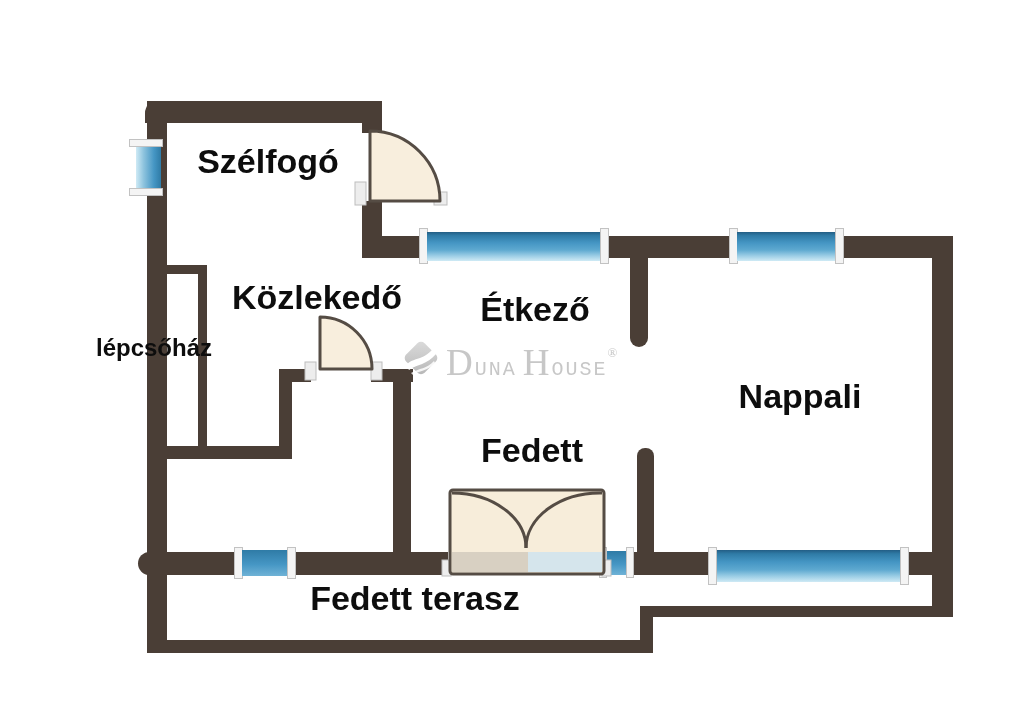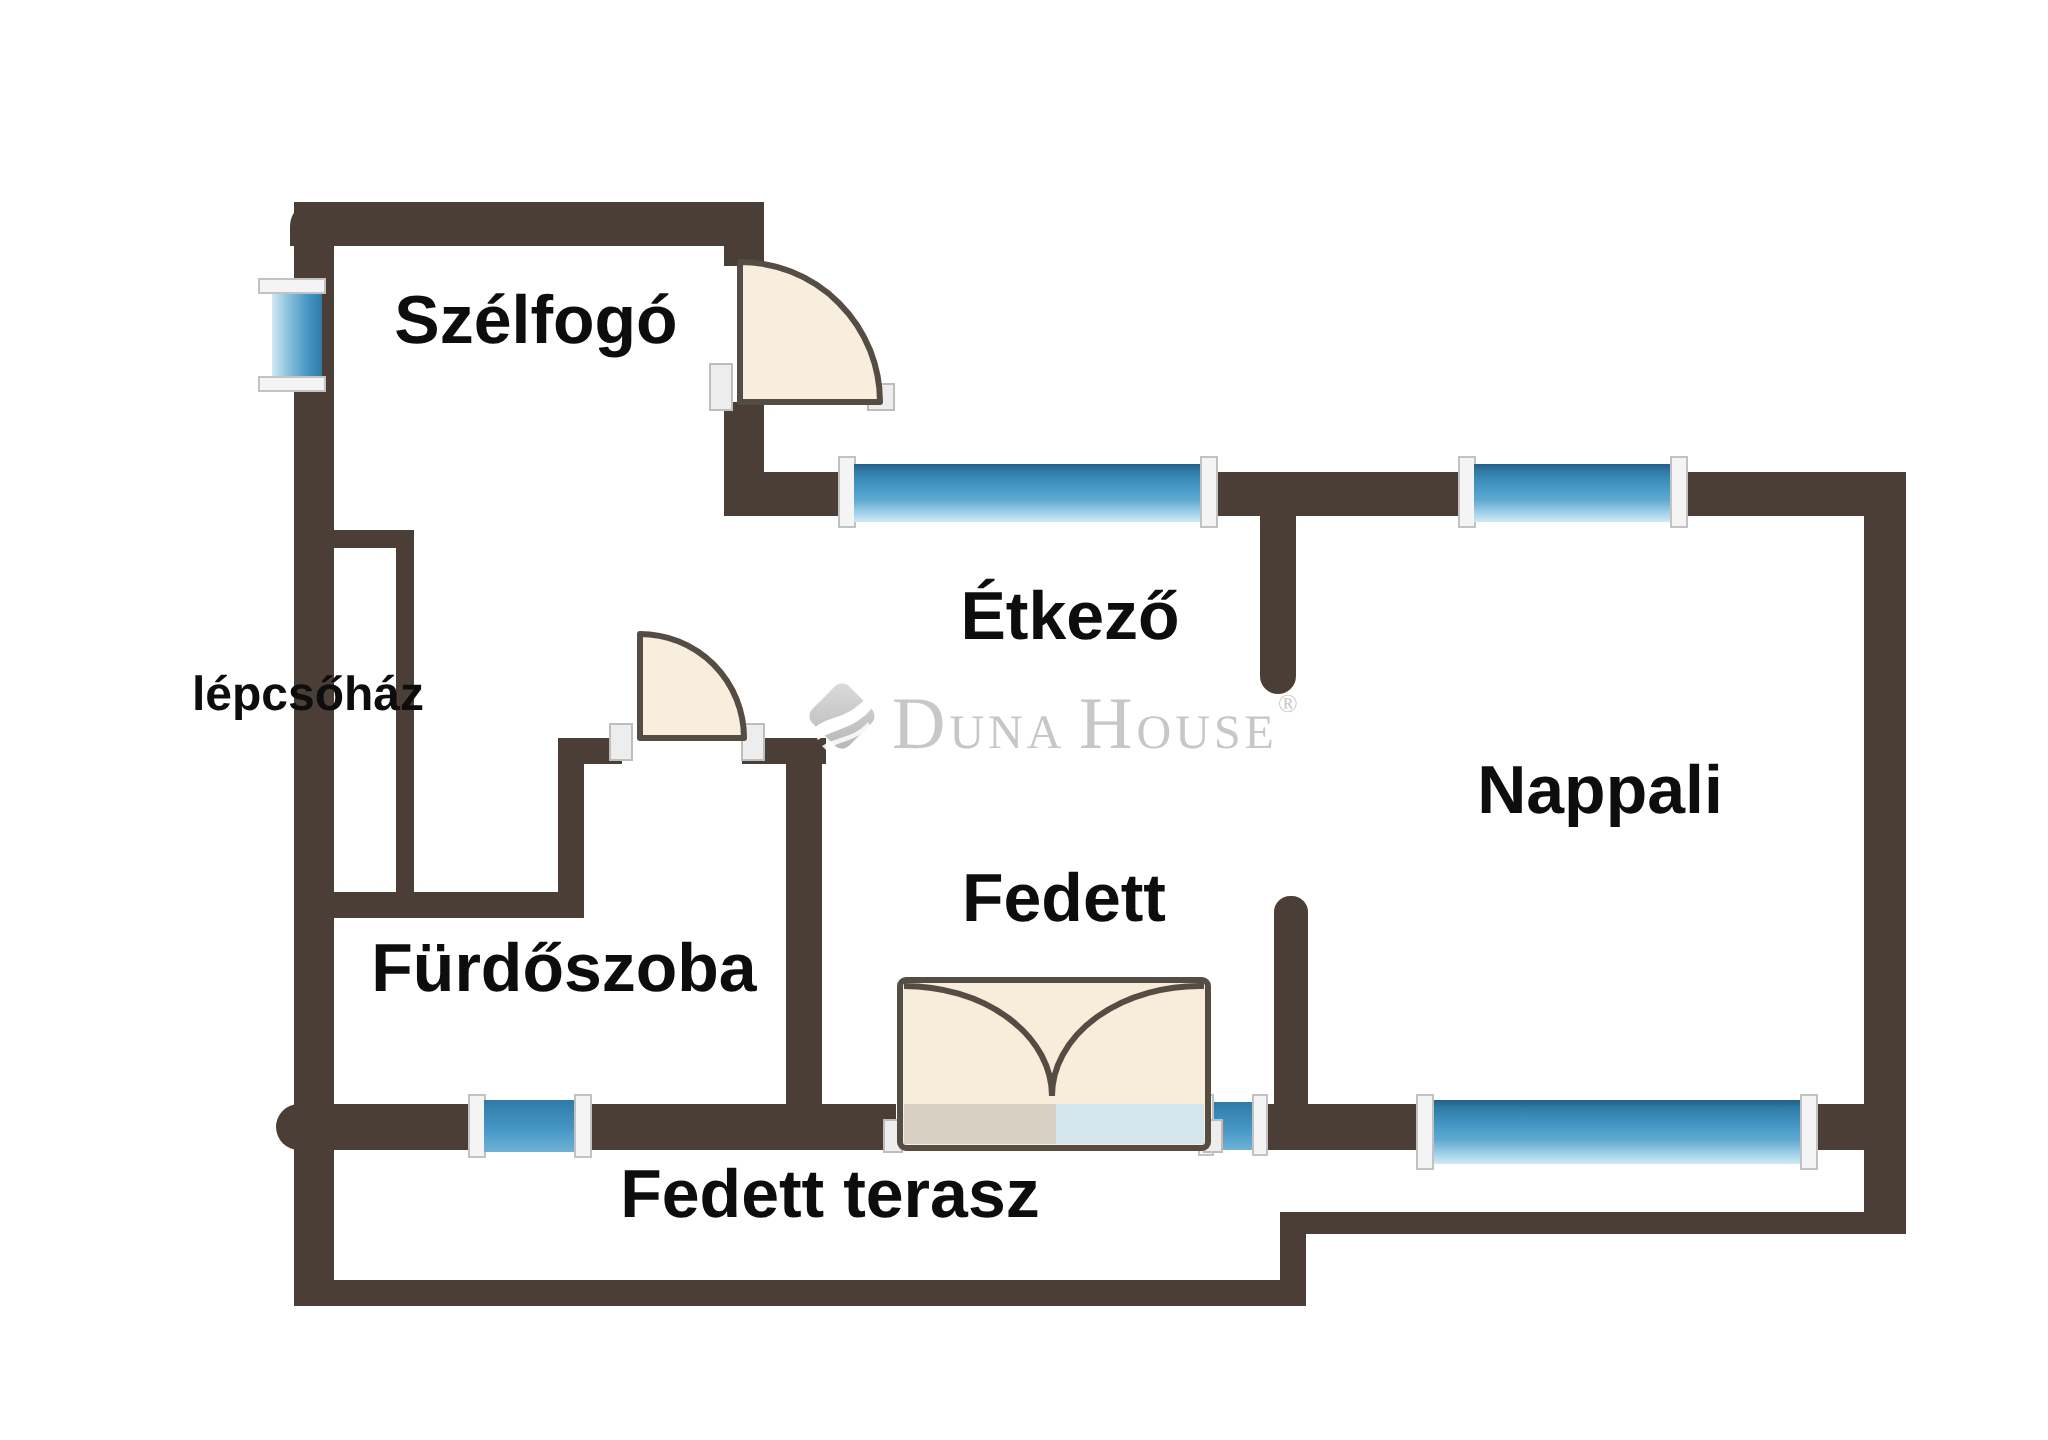"Közlekedő" div.label { html: none -> <div>Közlekedő</div> }
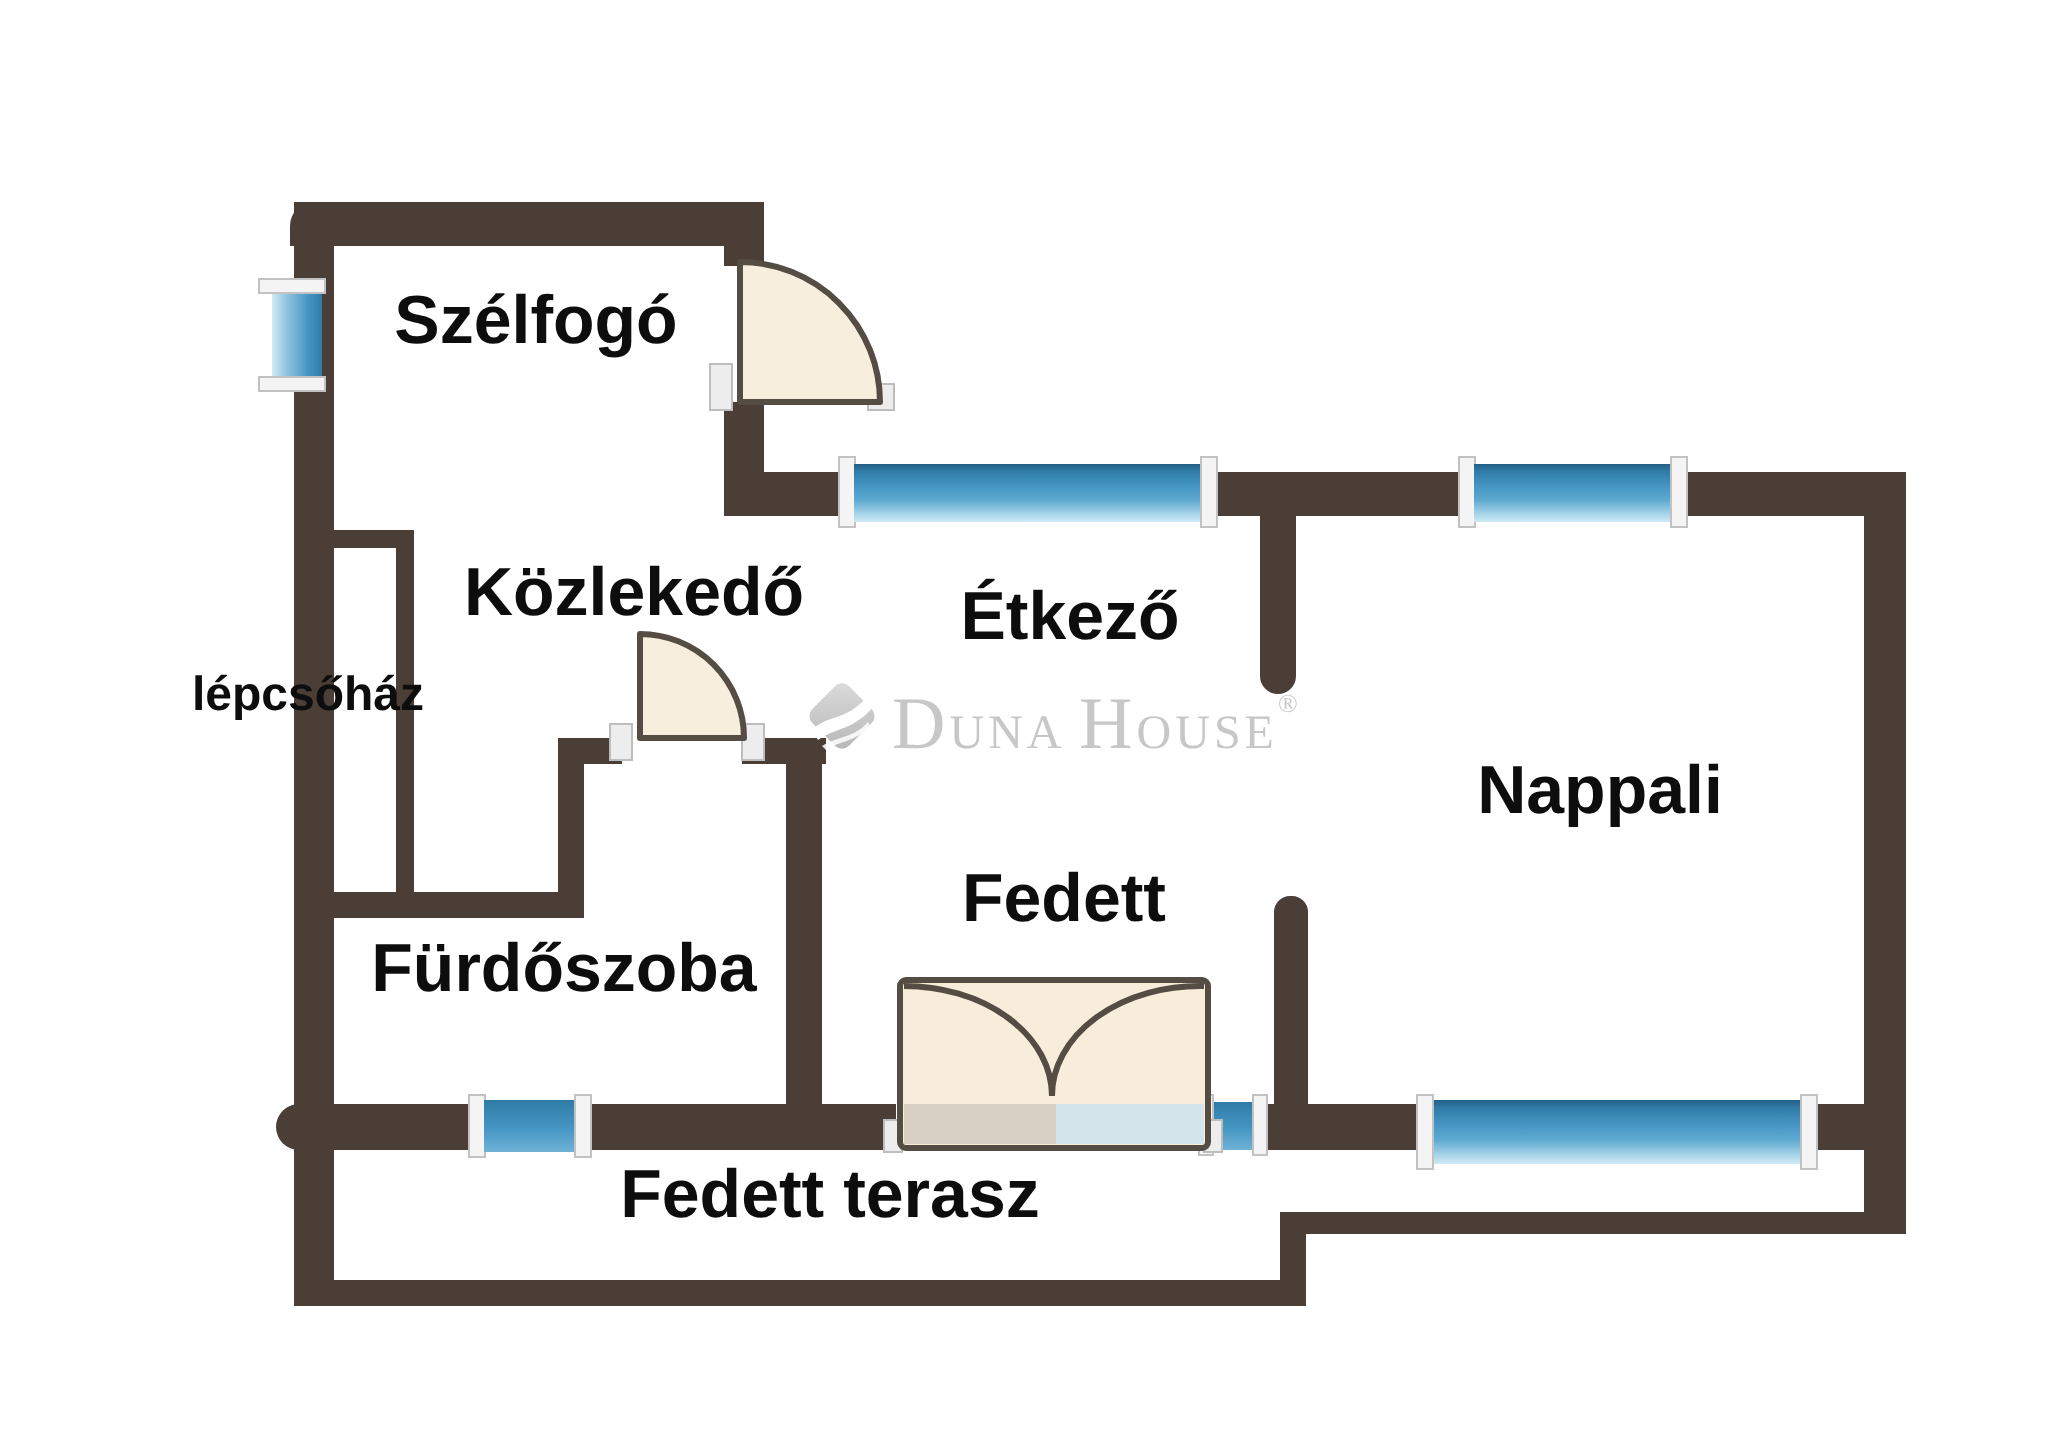"UNA" .wm-small { font-family: none -> Liberation Mono, monospace; font-size: 24px -> 20px }
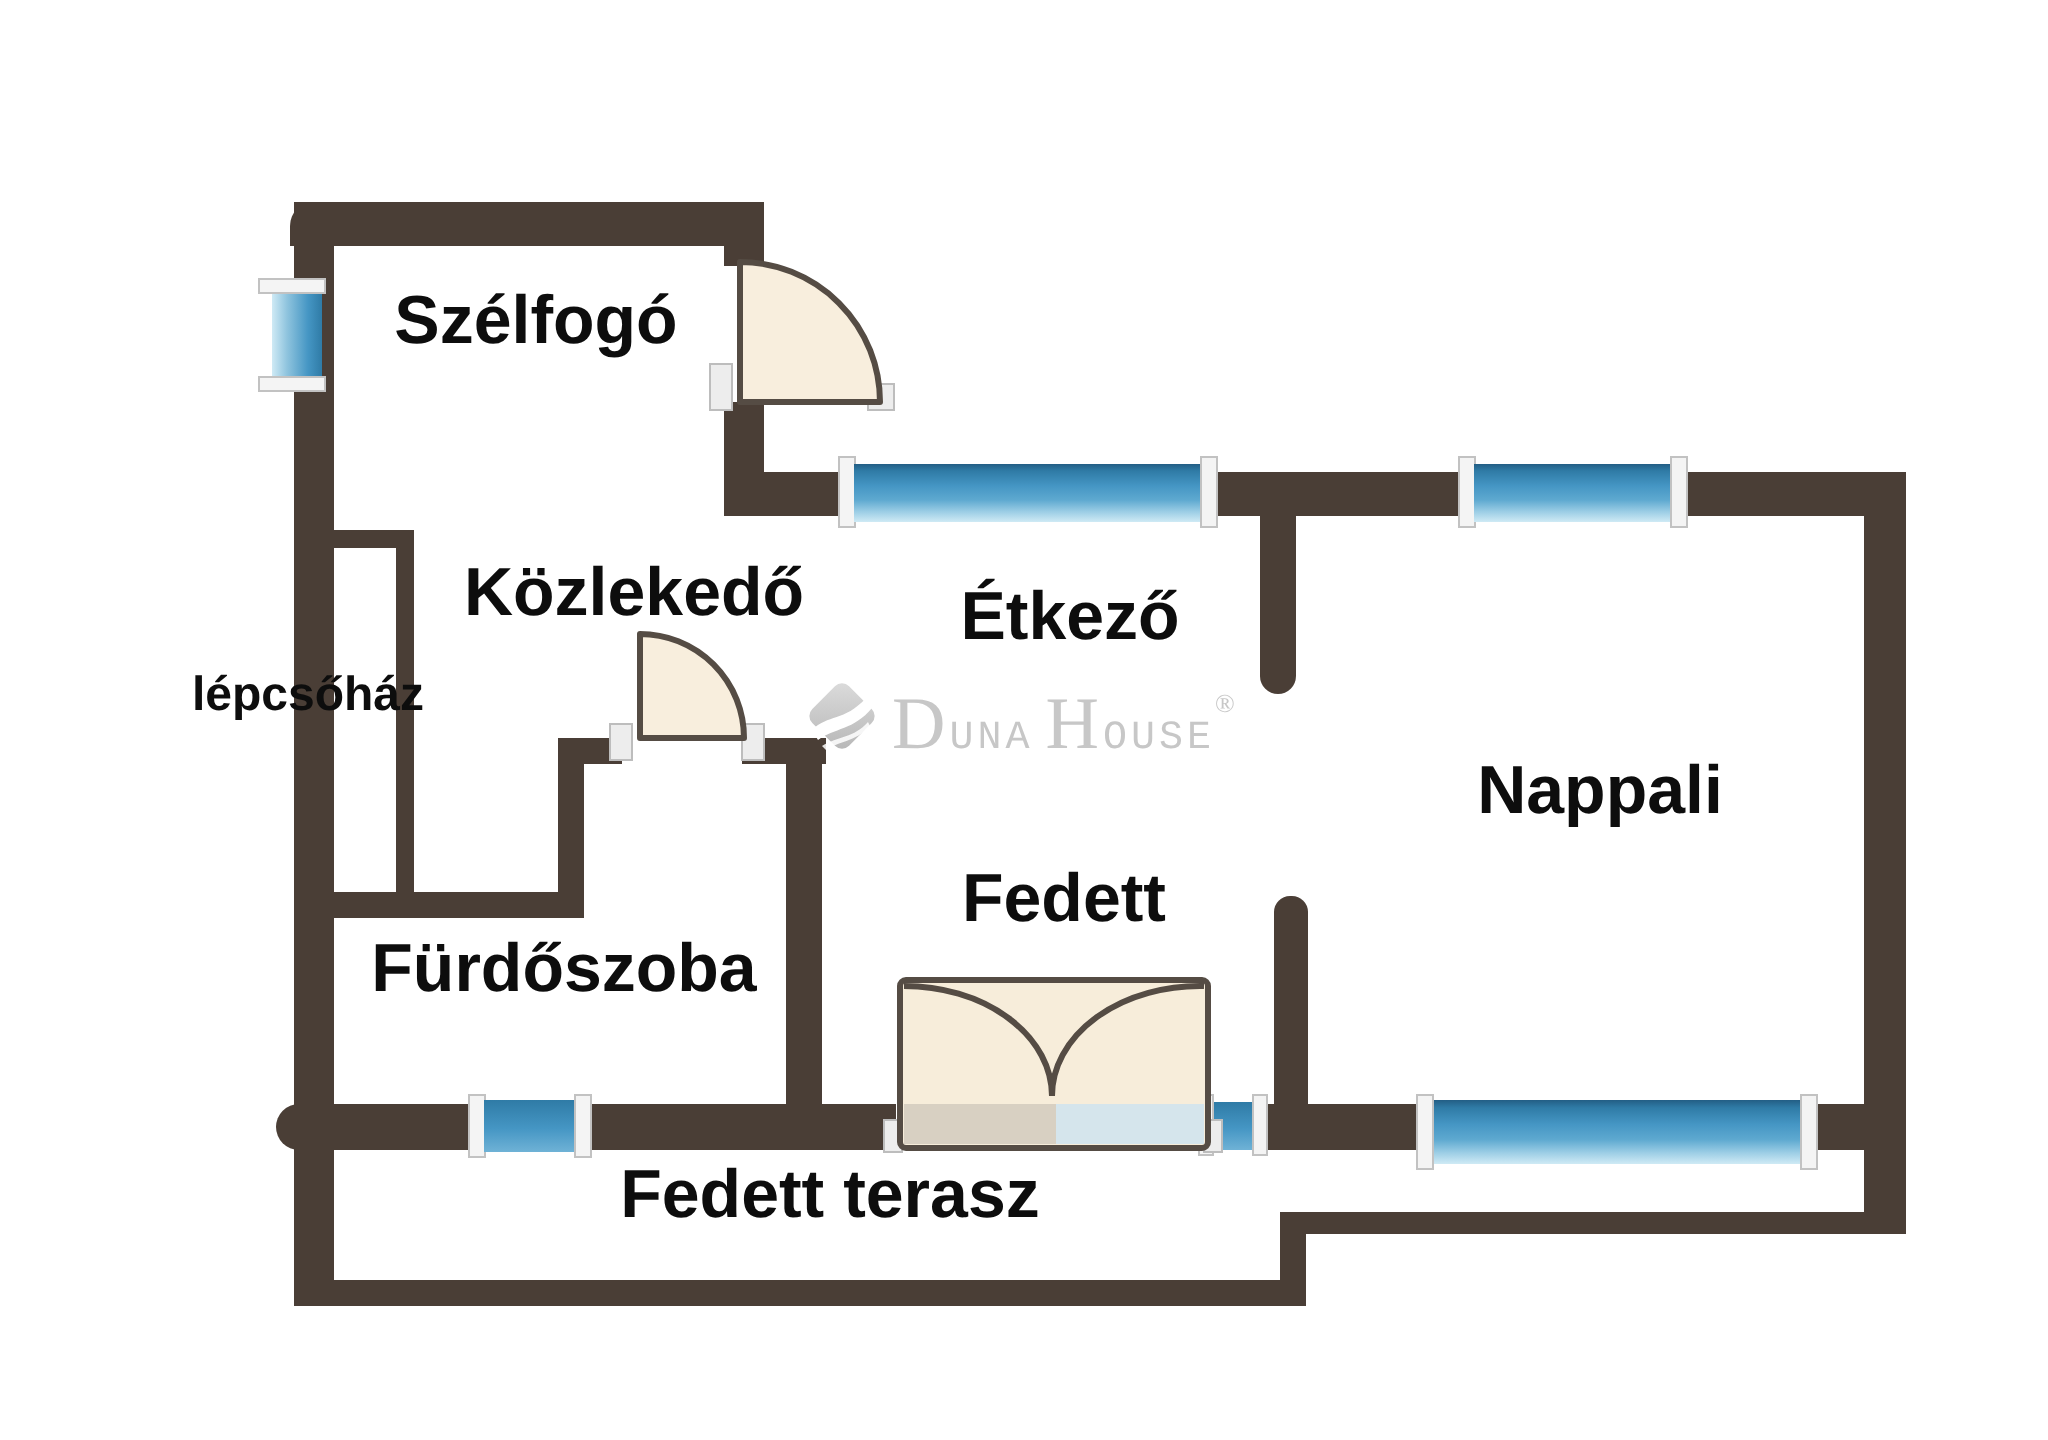"Fürdőszoba" div.label { html: <div>Fürdőszoba</div> -> none }
